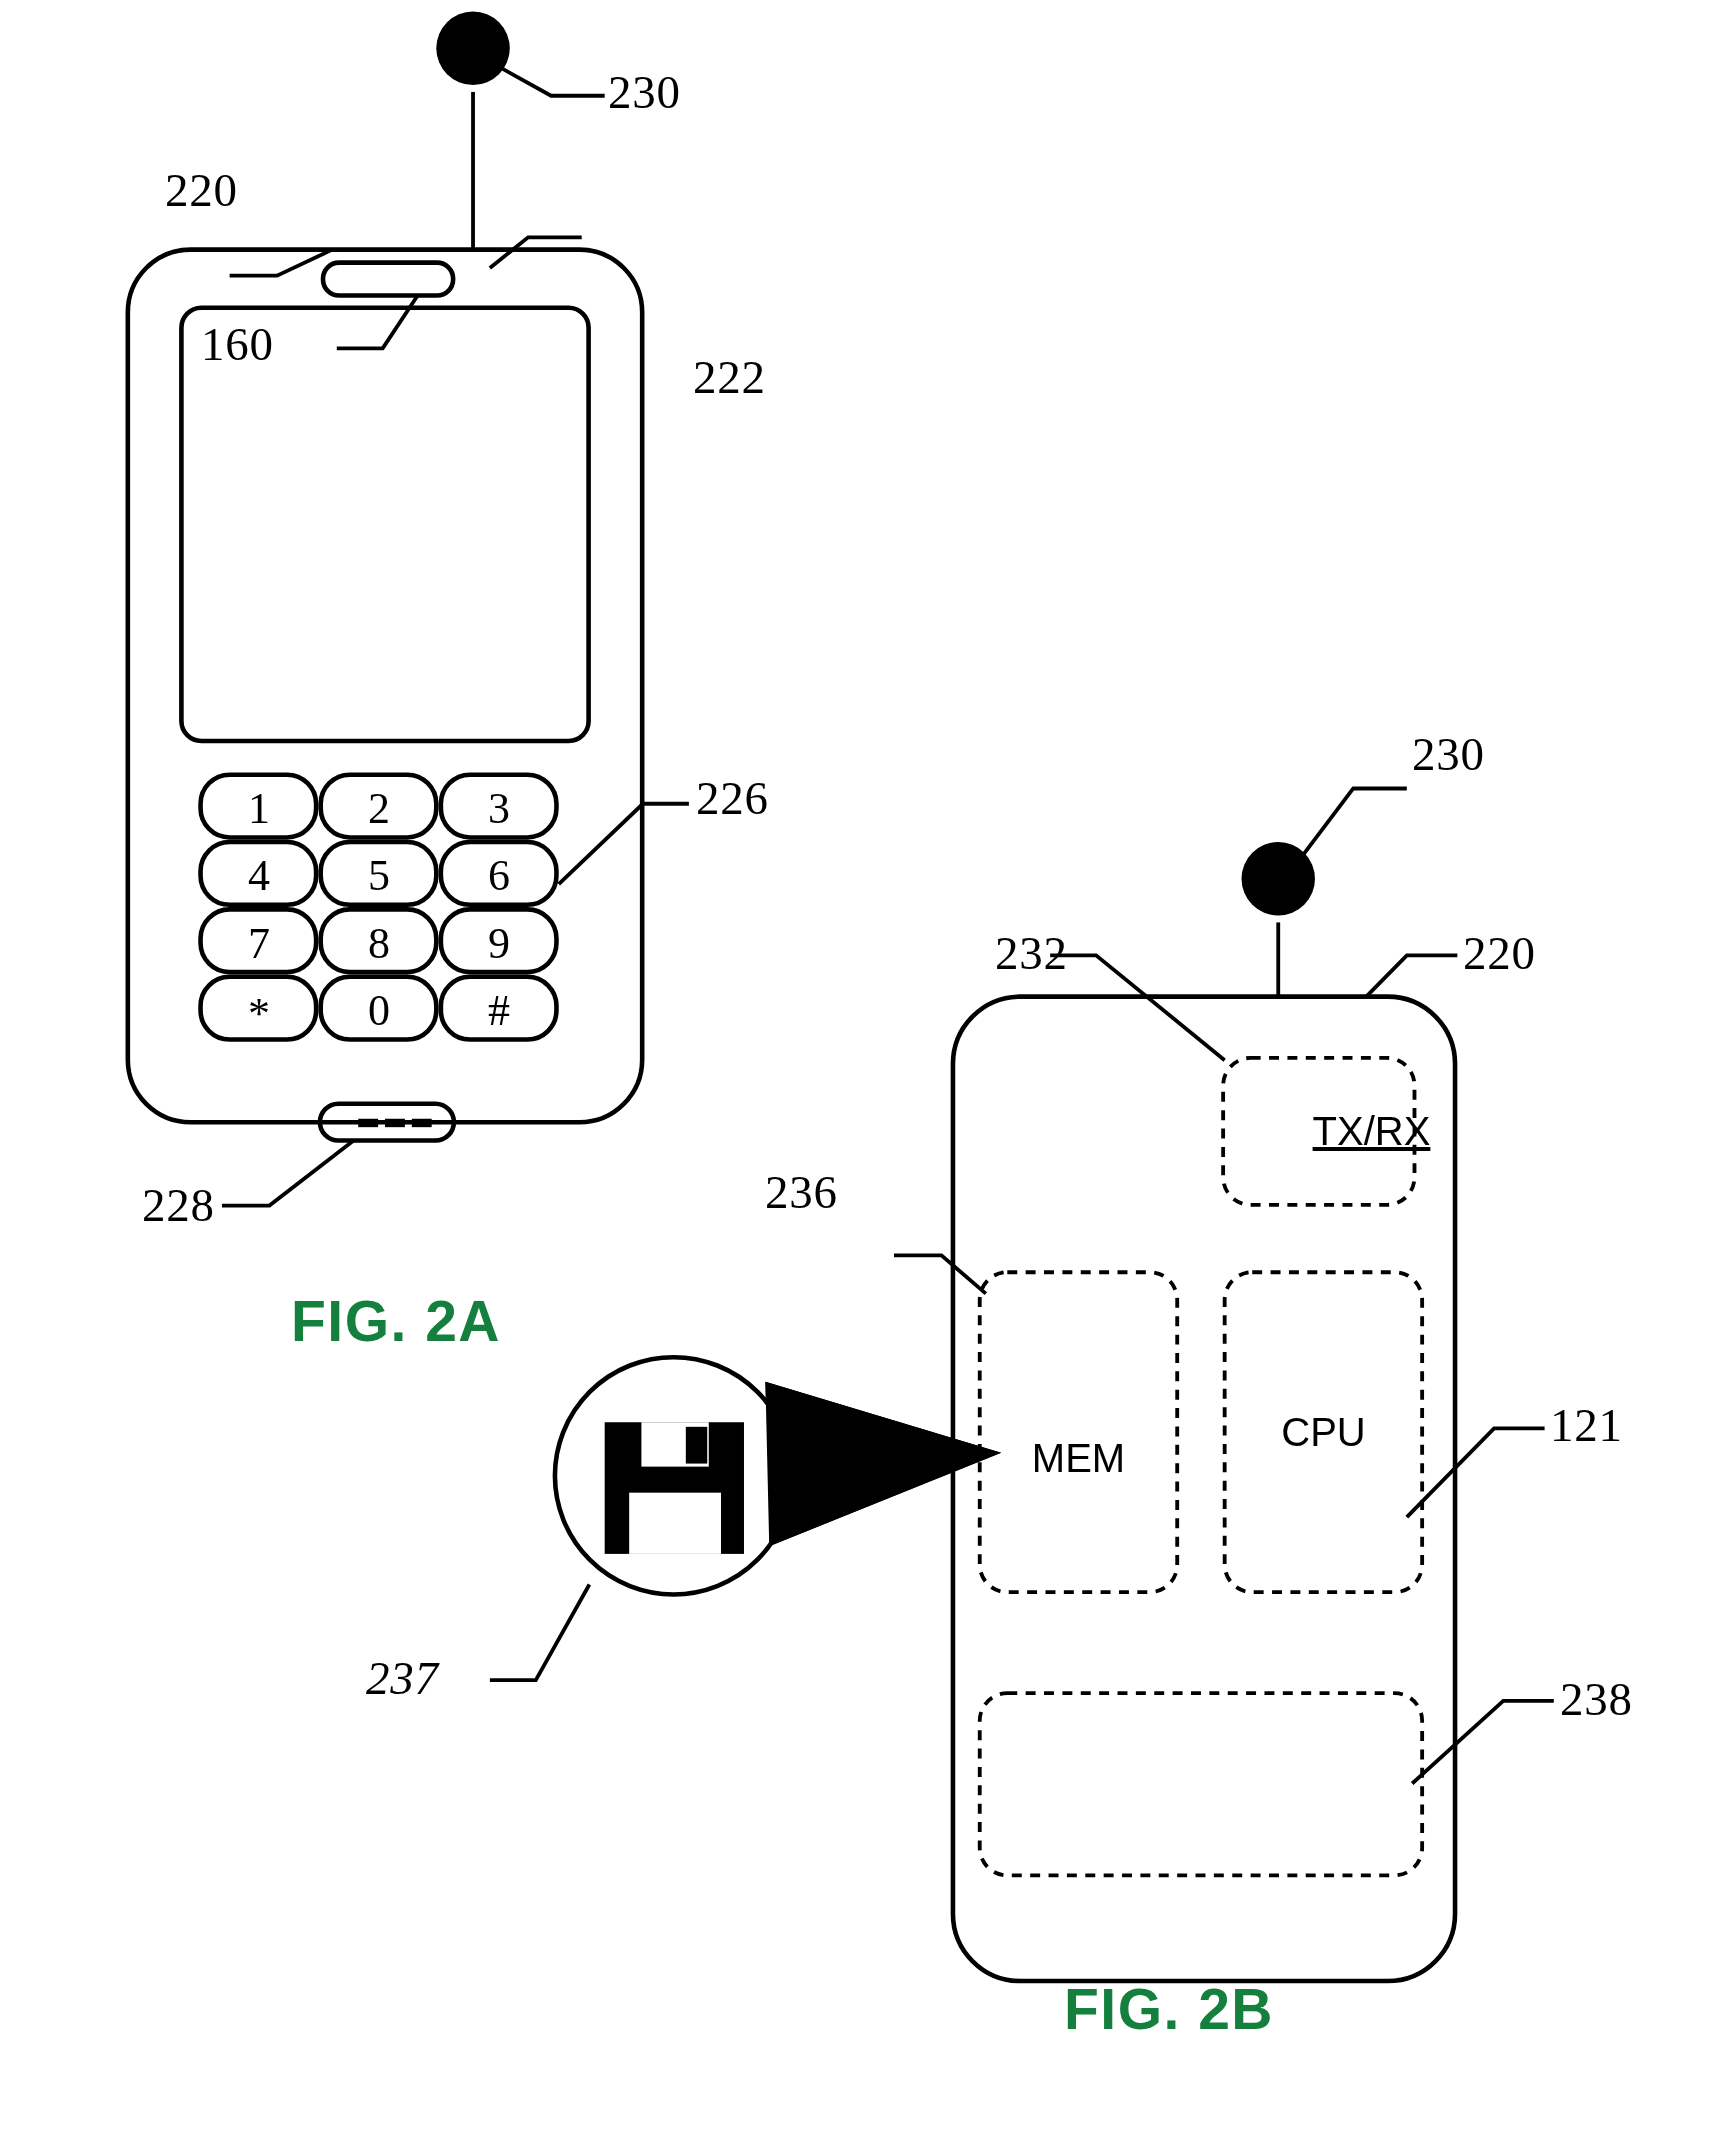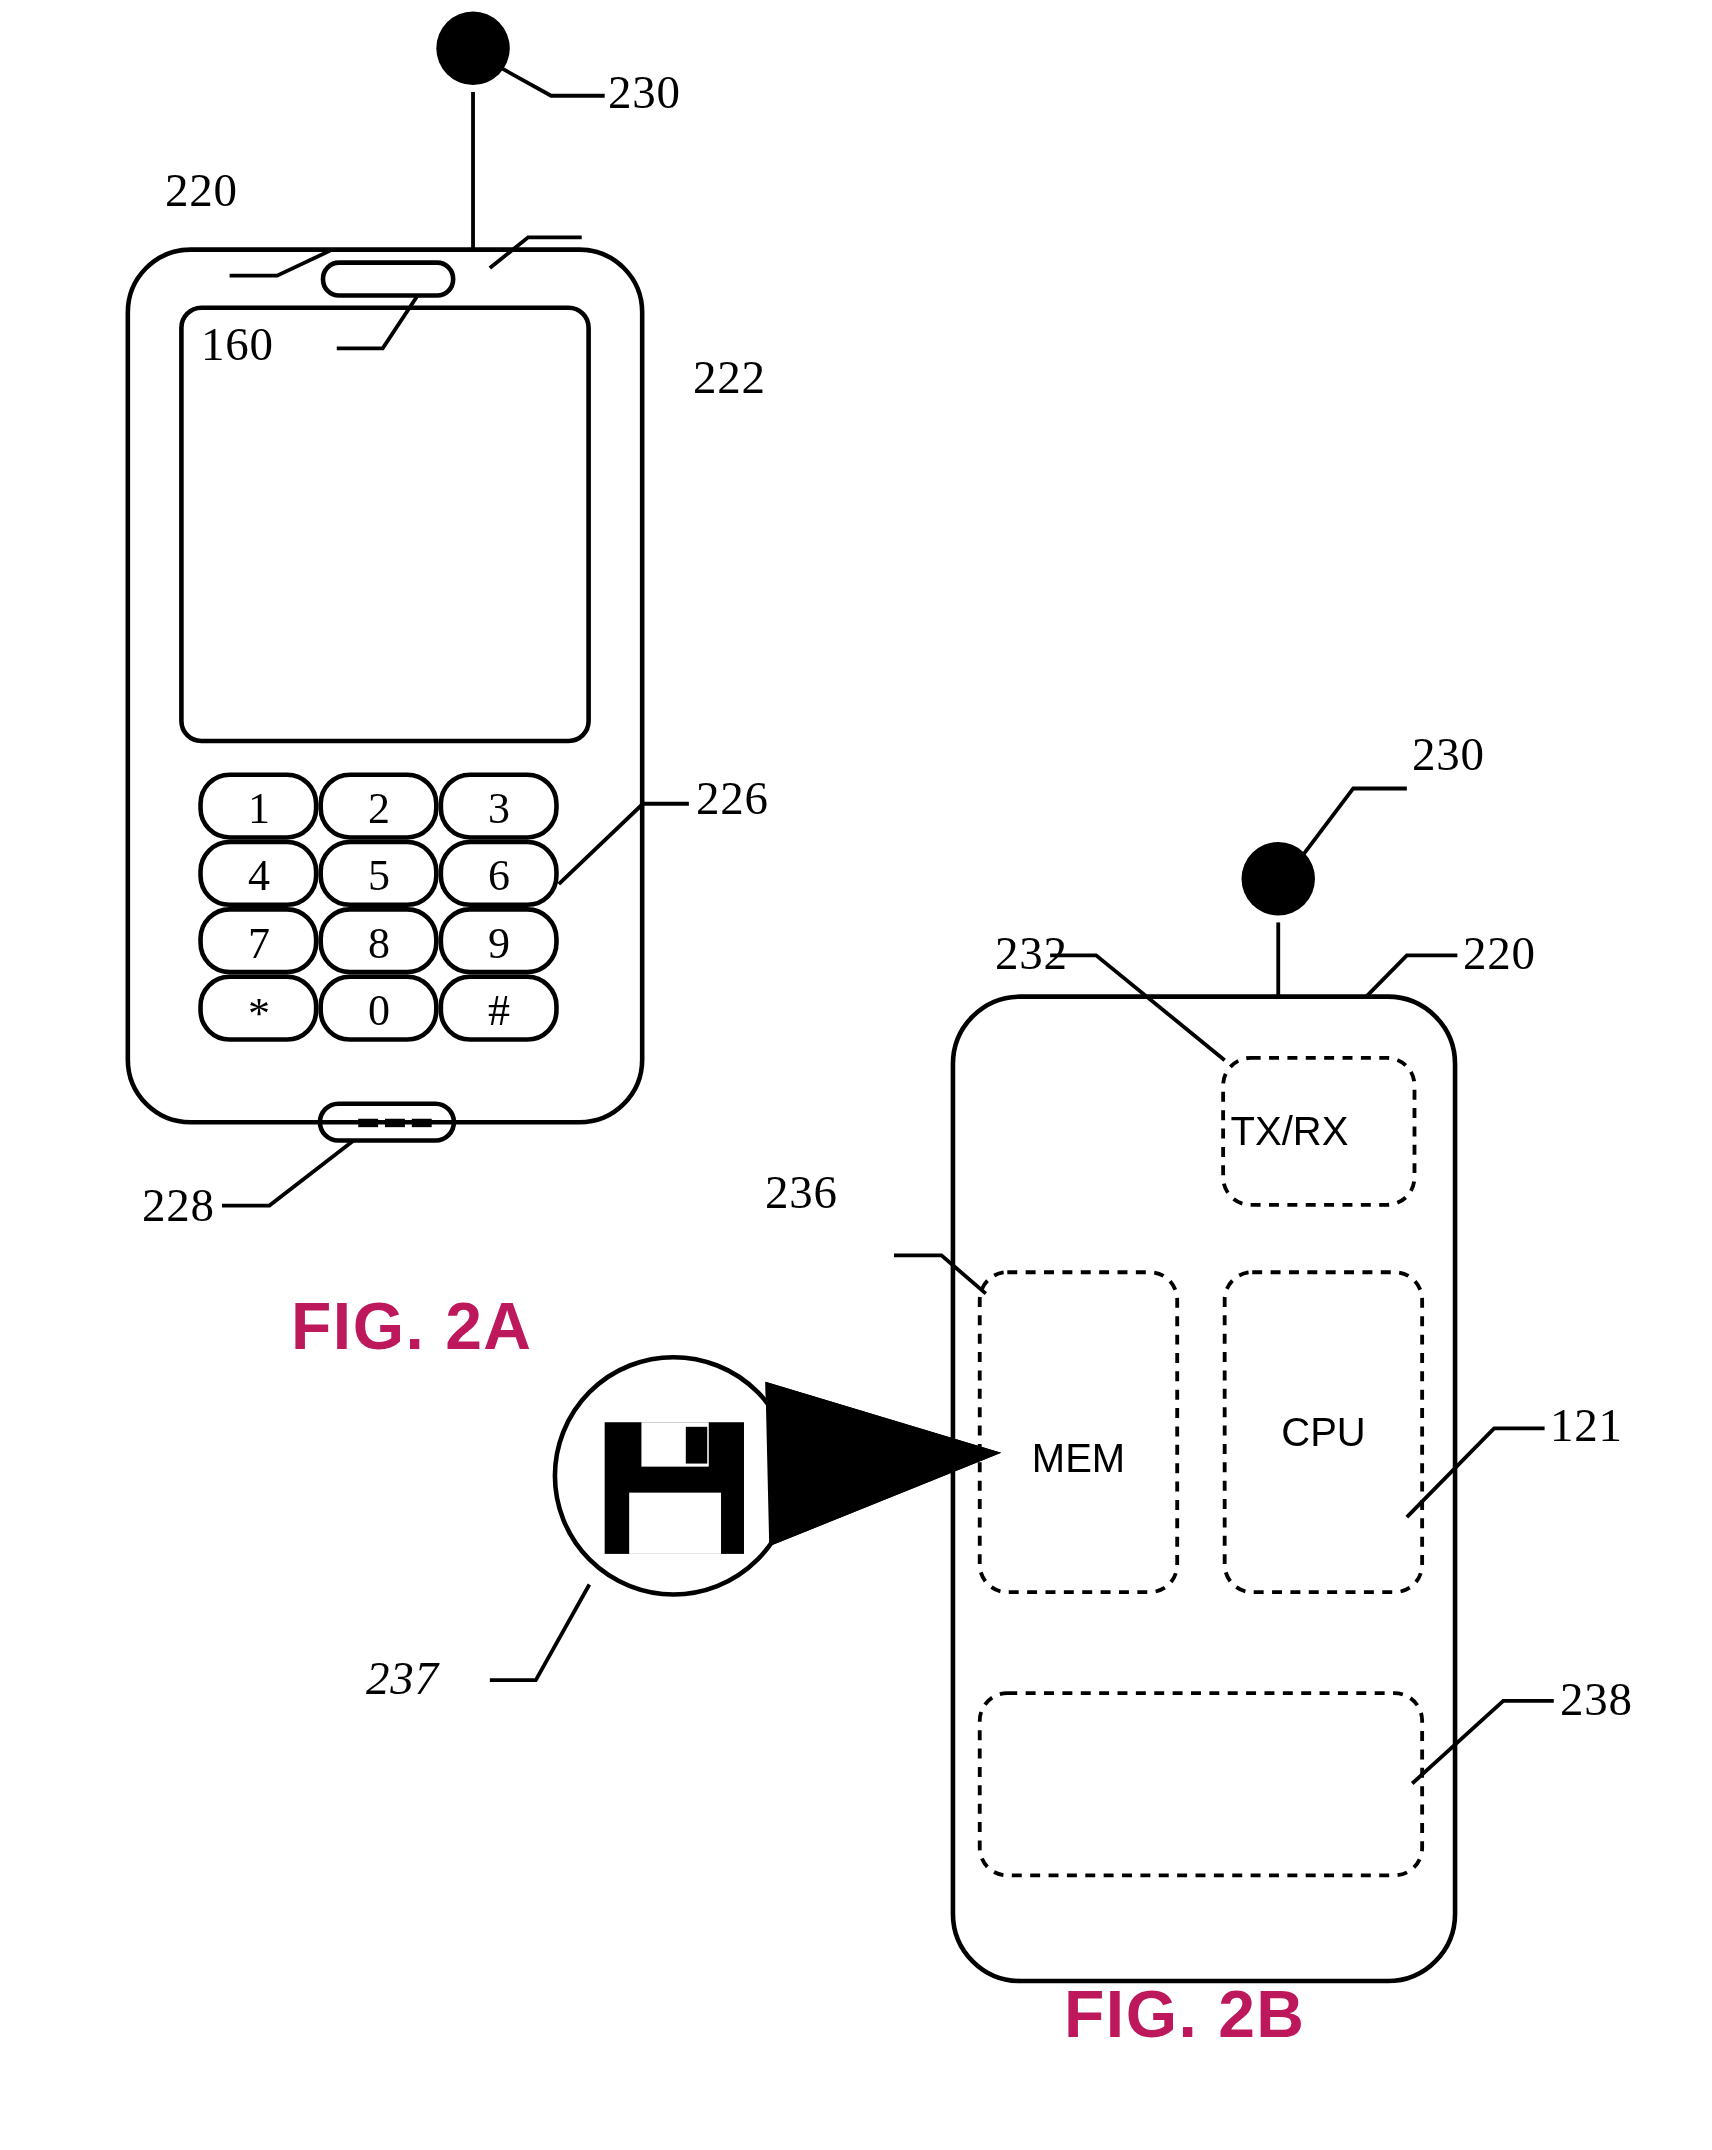"TX/RX" div.blk-label { left: 1194px -> 1276px; text-decoration: none -> underline }
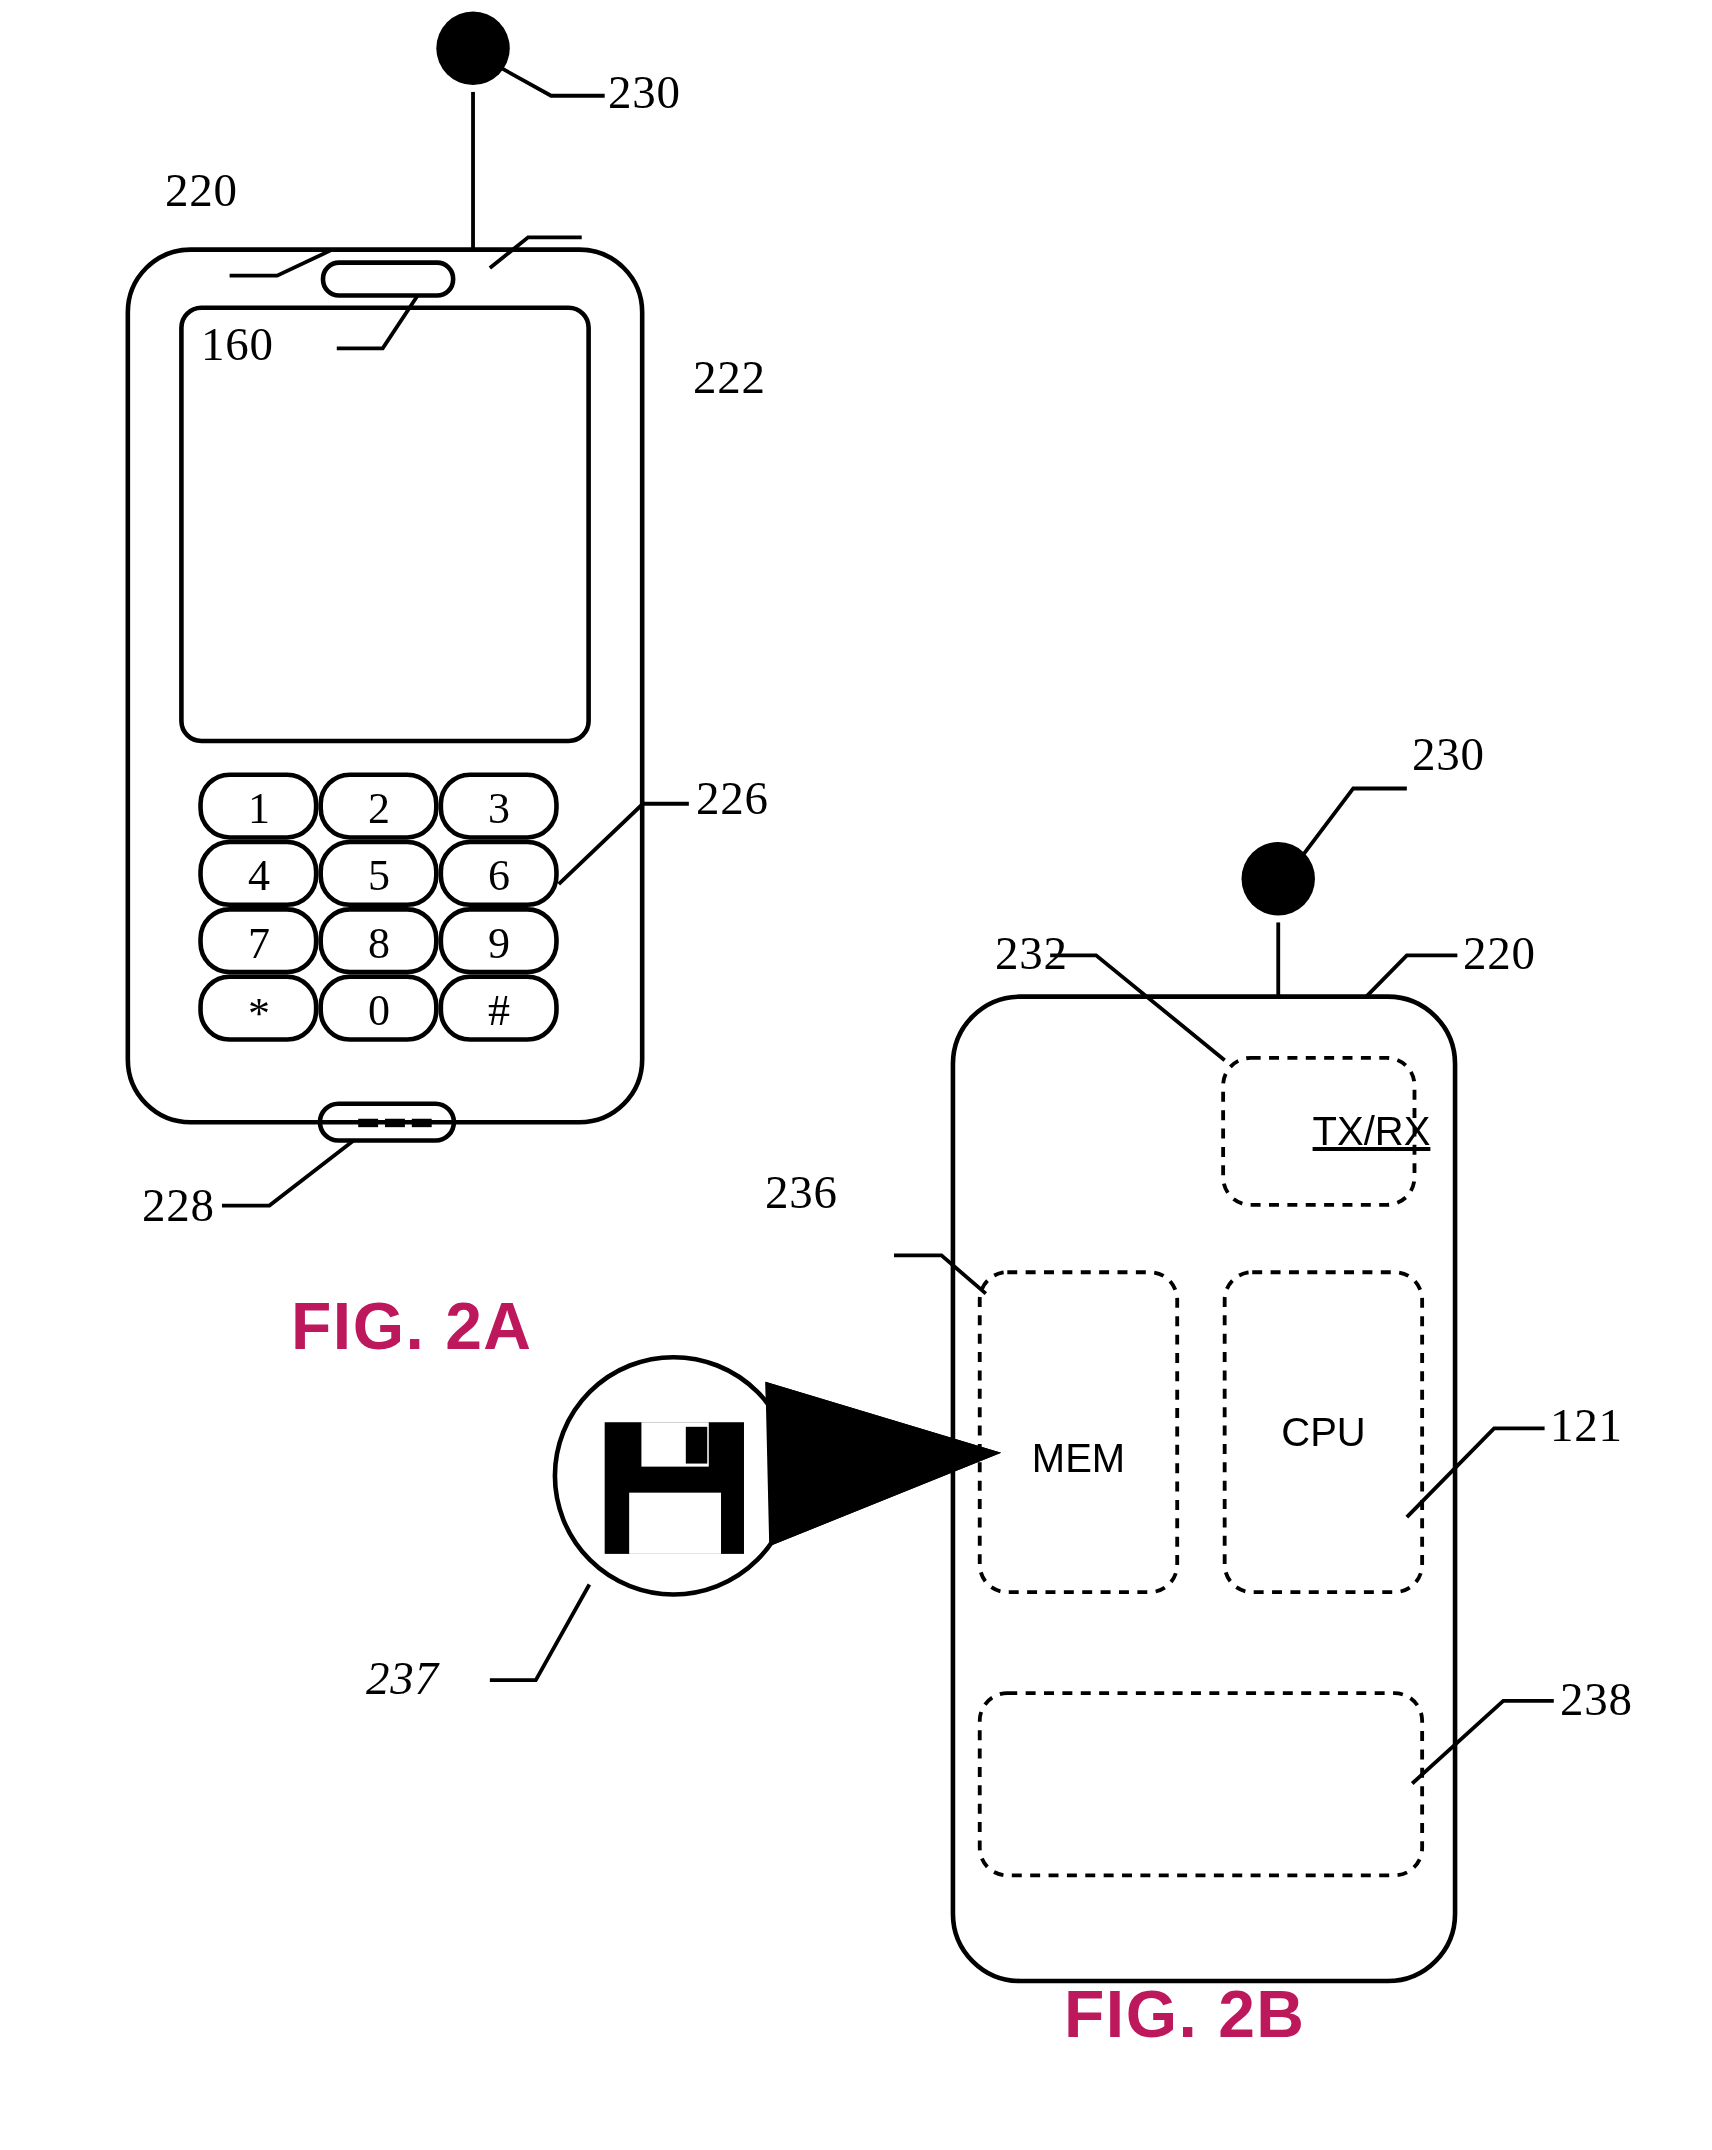"FIG. 2A" .fig-cap { color: #be185d -> #15803d; font-size: 66px -> 57px }
